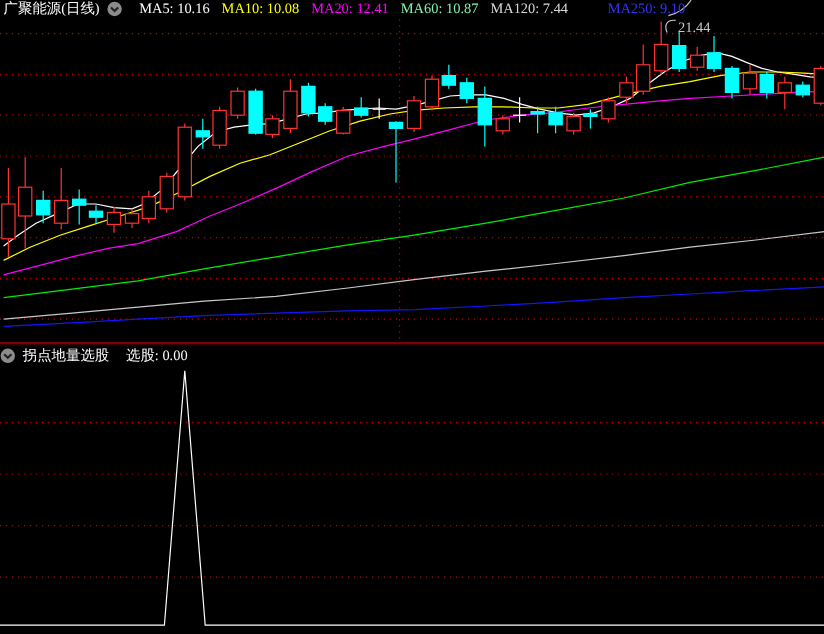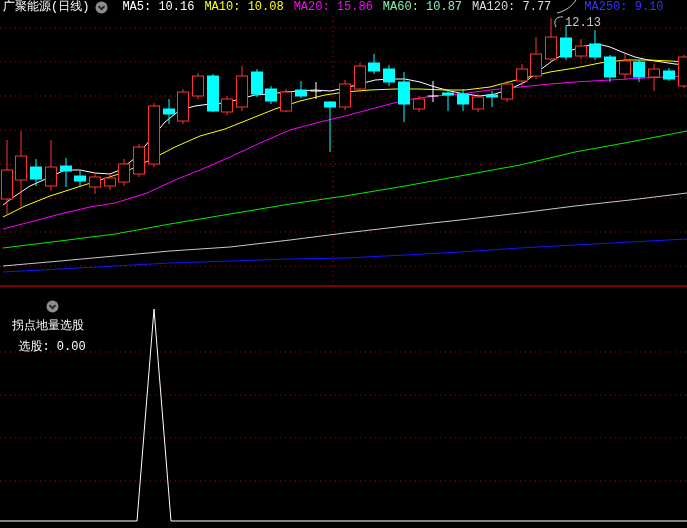"广聚能源(日线)" #screen { font-family: Liberation Mono, monospace -> Liberation Serif, serif }
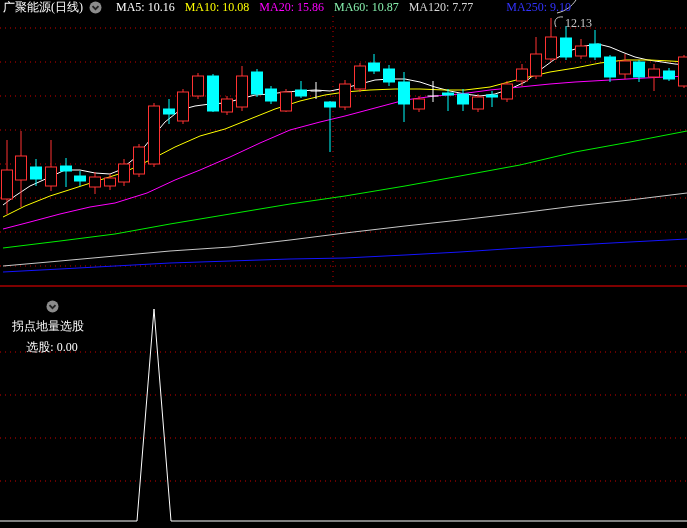"MA20: 15.86" span.ma-label { text: 15.86 -> 12.41 }
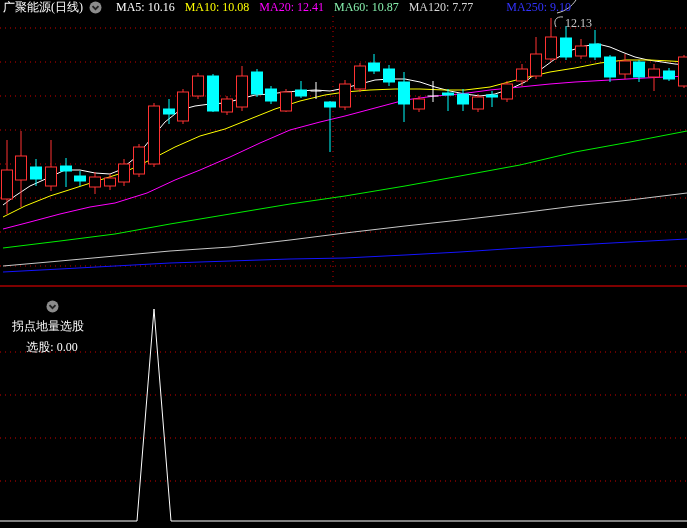"MA120: 7.77" span.ma-label { text: 7.77 -> 7.44 }
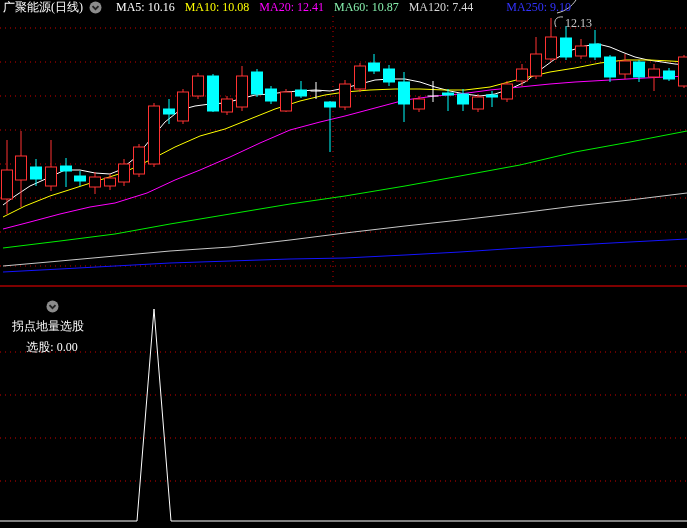"12.13" div { text: 12.13 -> 21.44 }
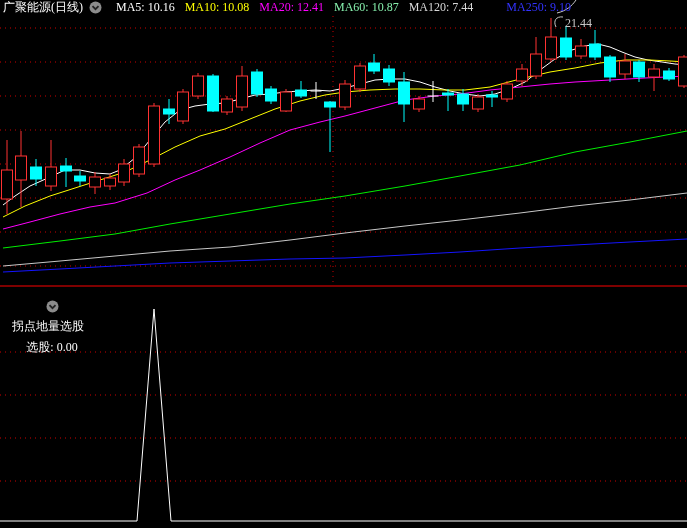"拐点地量选股" #sub-hdr { flex-direction: column -> none; padding-left: 12px -> 0; top: 300px -> 288px }
